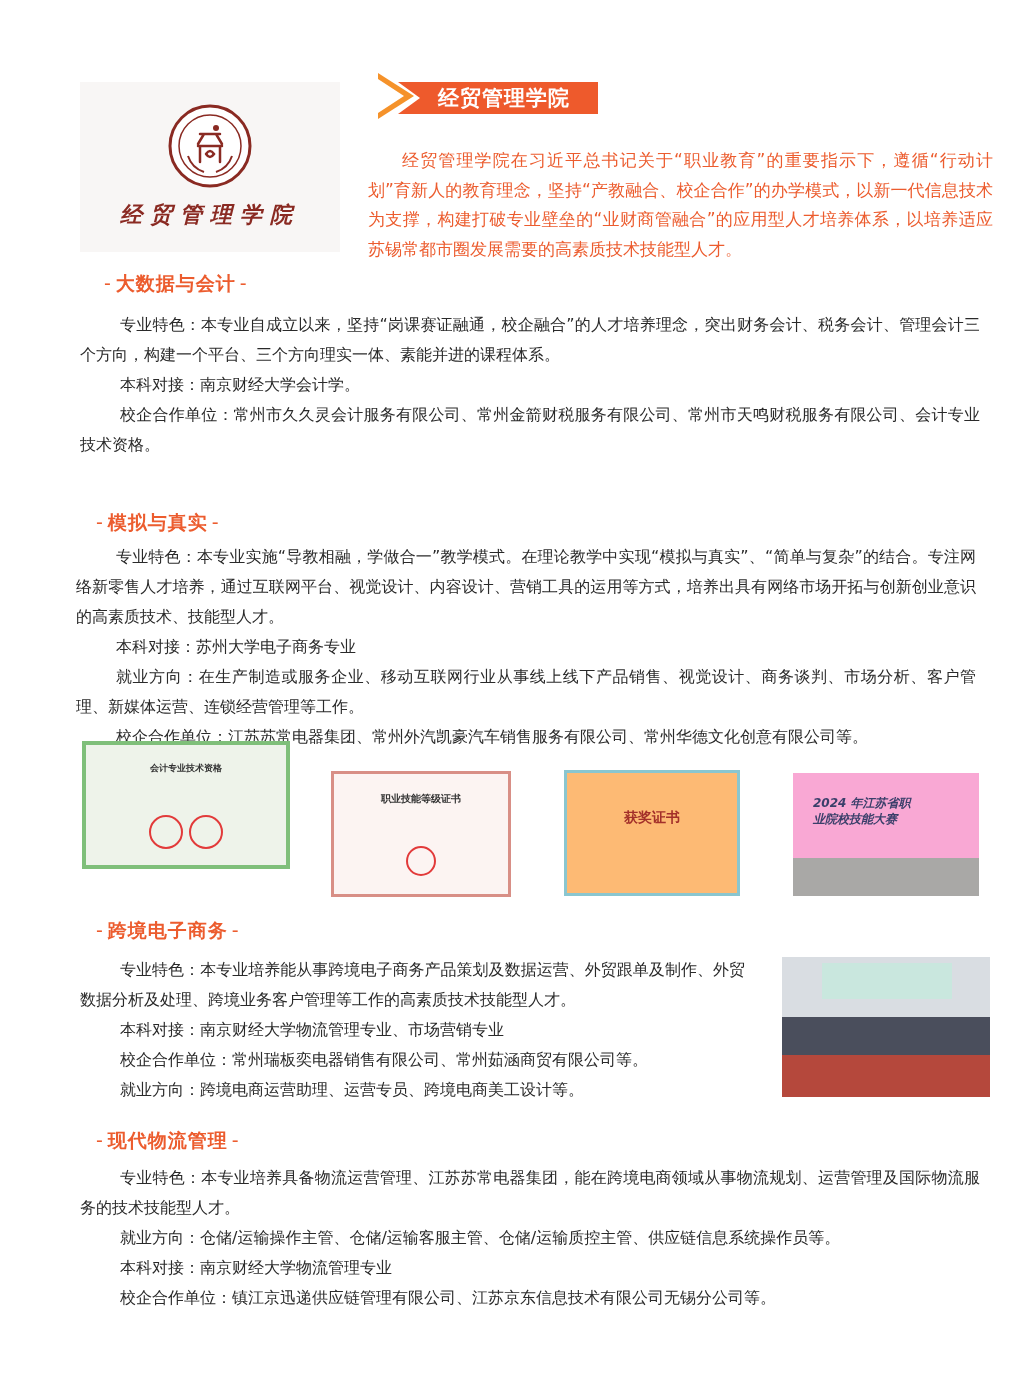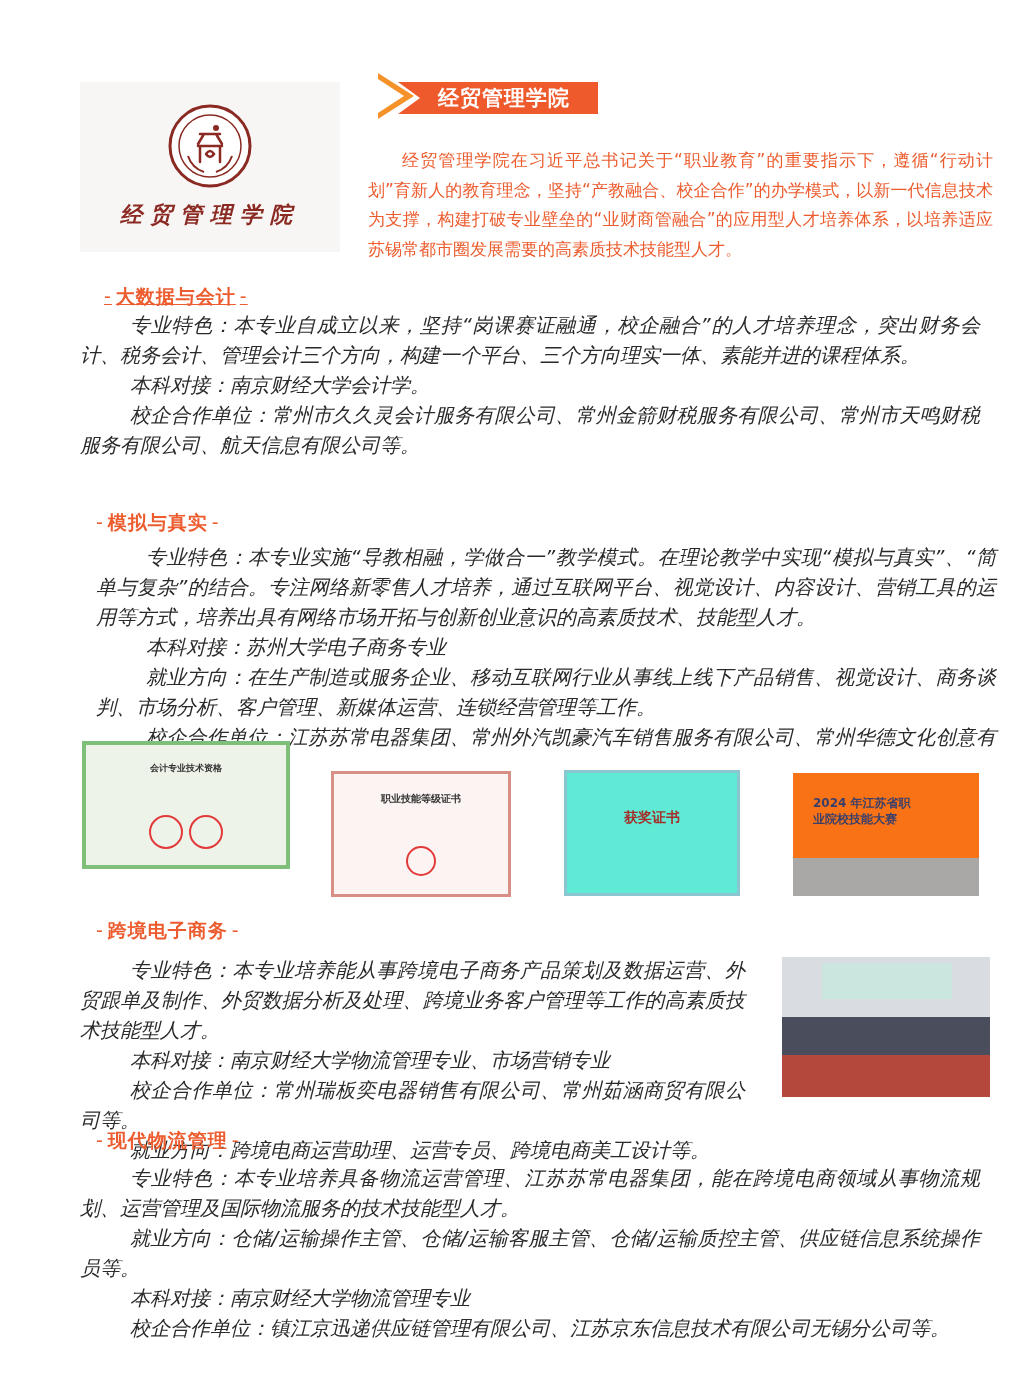"- 大数据与会计 -" div.abs { text-decoration: underline -> none; top: 284px -> 271px }
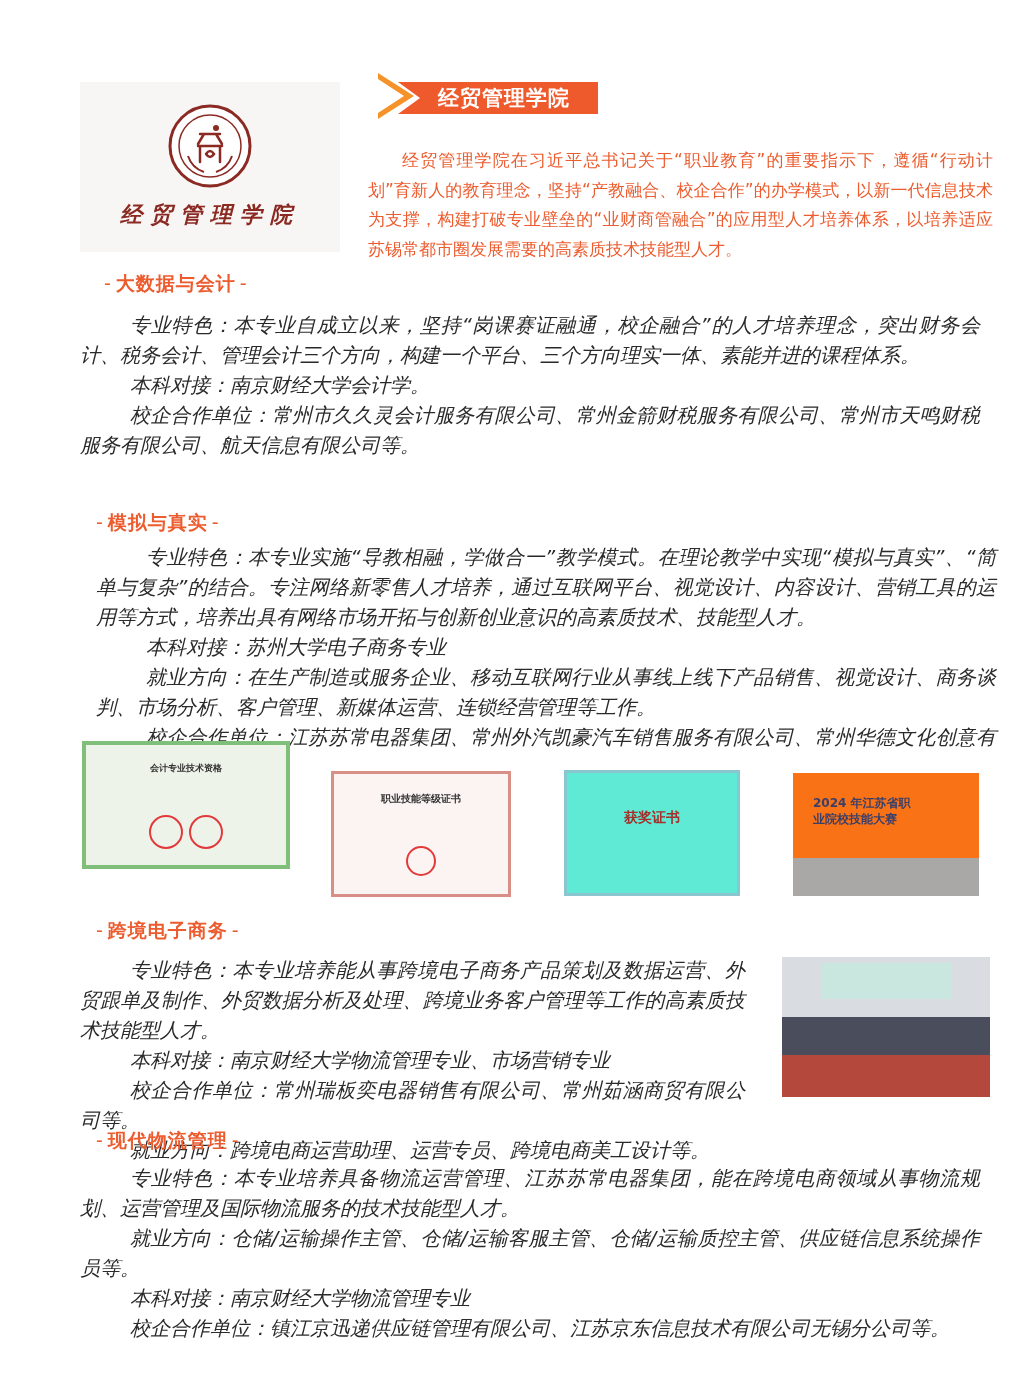"专业特色：本专业自成立以来，坚持“岗课赛证融通，校企融合”的人才培养理念，突出财" .para { font-size: 20px -> 16px; font-style: italic -> none }
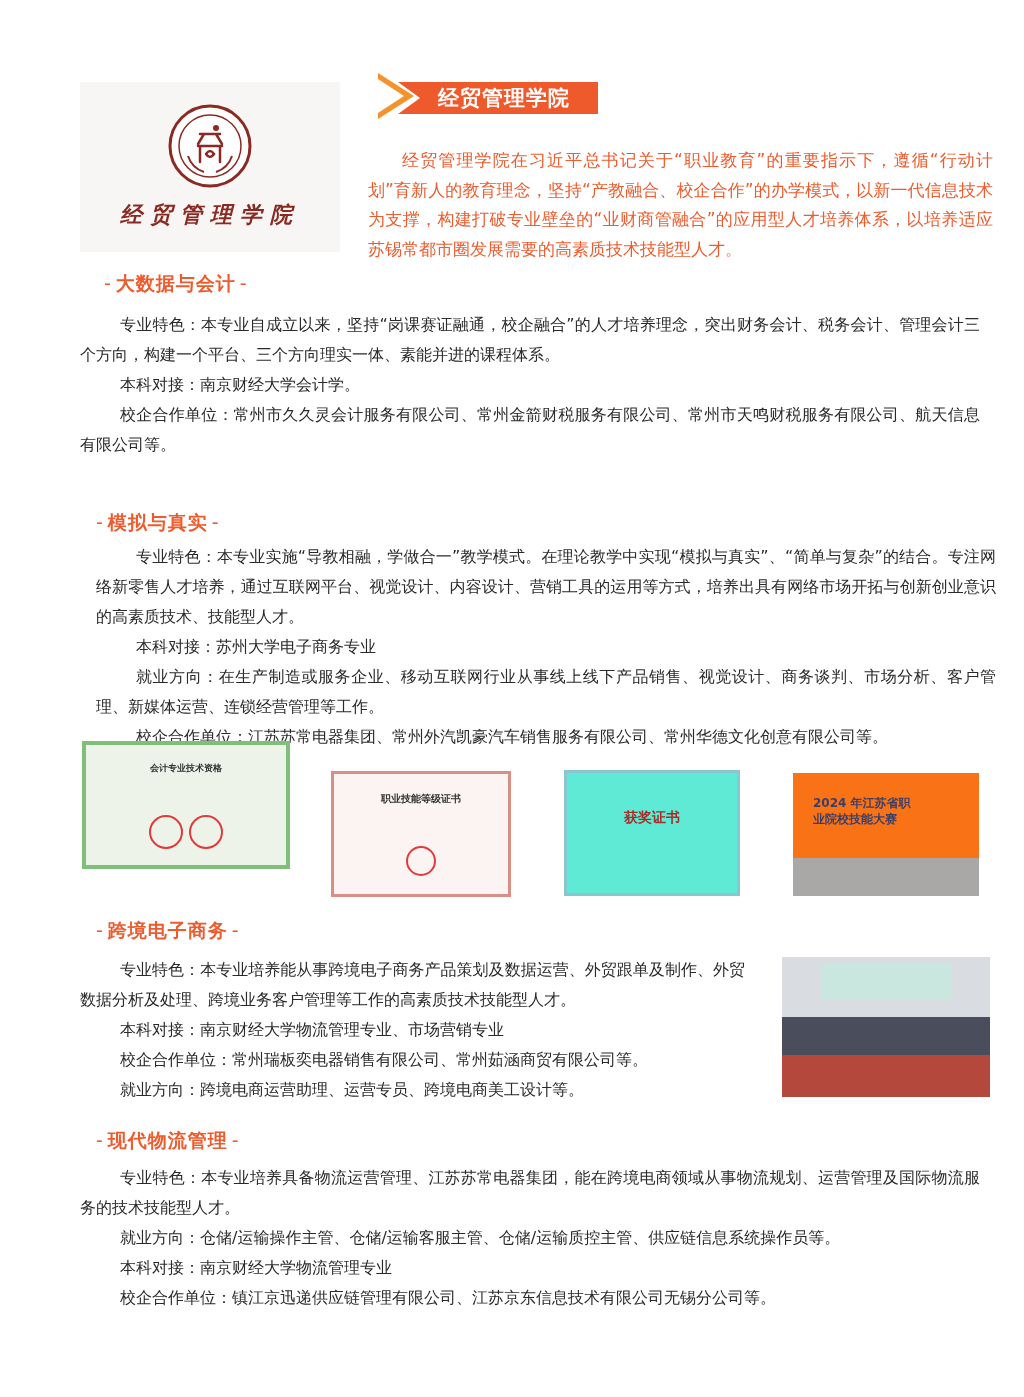"校企合作单位：常州市久久灵会计服务有限公司、常州金箭财税服务有限公司、常州市天鸣" p { text: 航天信息有限公司等 -> 会计专业技术资格 }
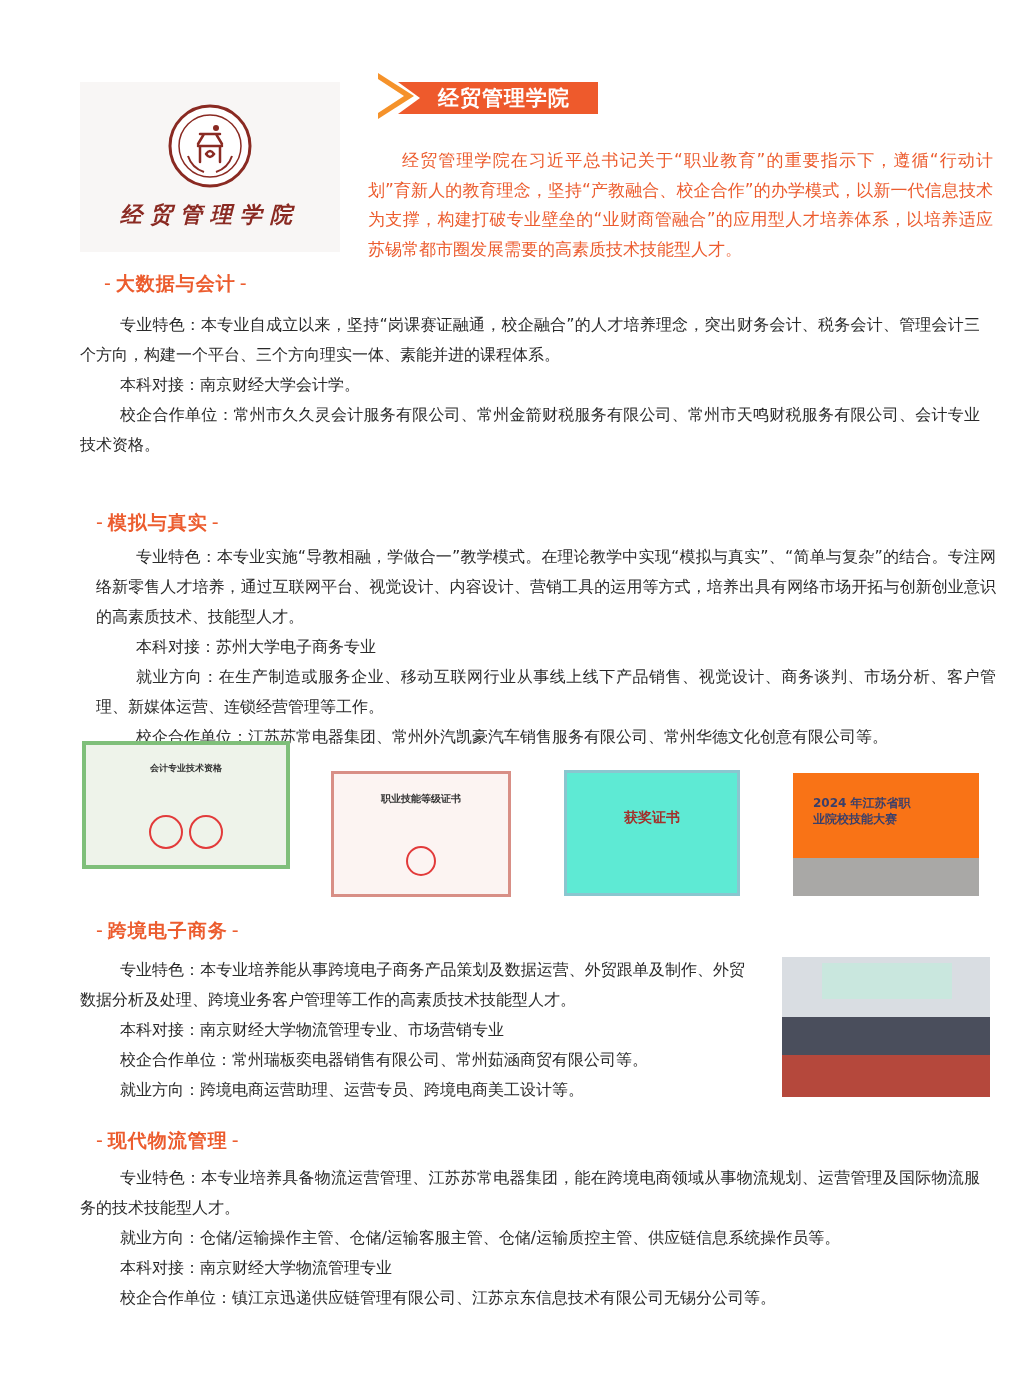"专业特色：本专业实施“导教相融，学做合一”教学模式。在理论教学中实现“模拟与真实" div.abs { left: 96px -> 76px }
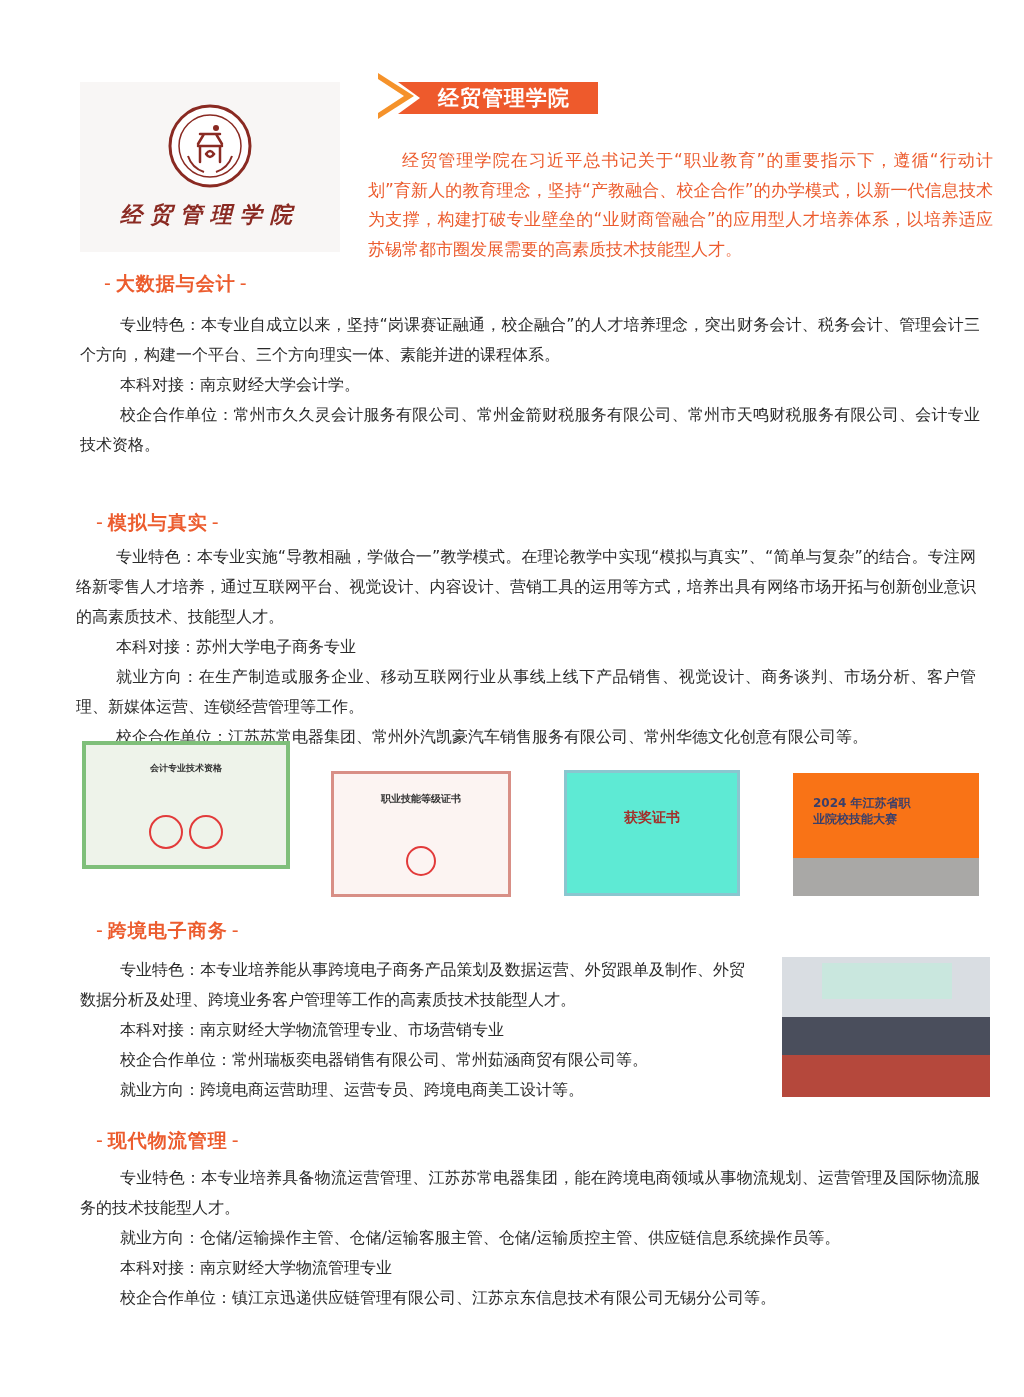"2024 年江苏省职业院校技能大赛" div.abs { background: #f97316 -> #f9a8d4; font-style: none -> italic }
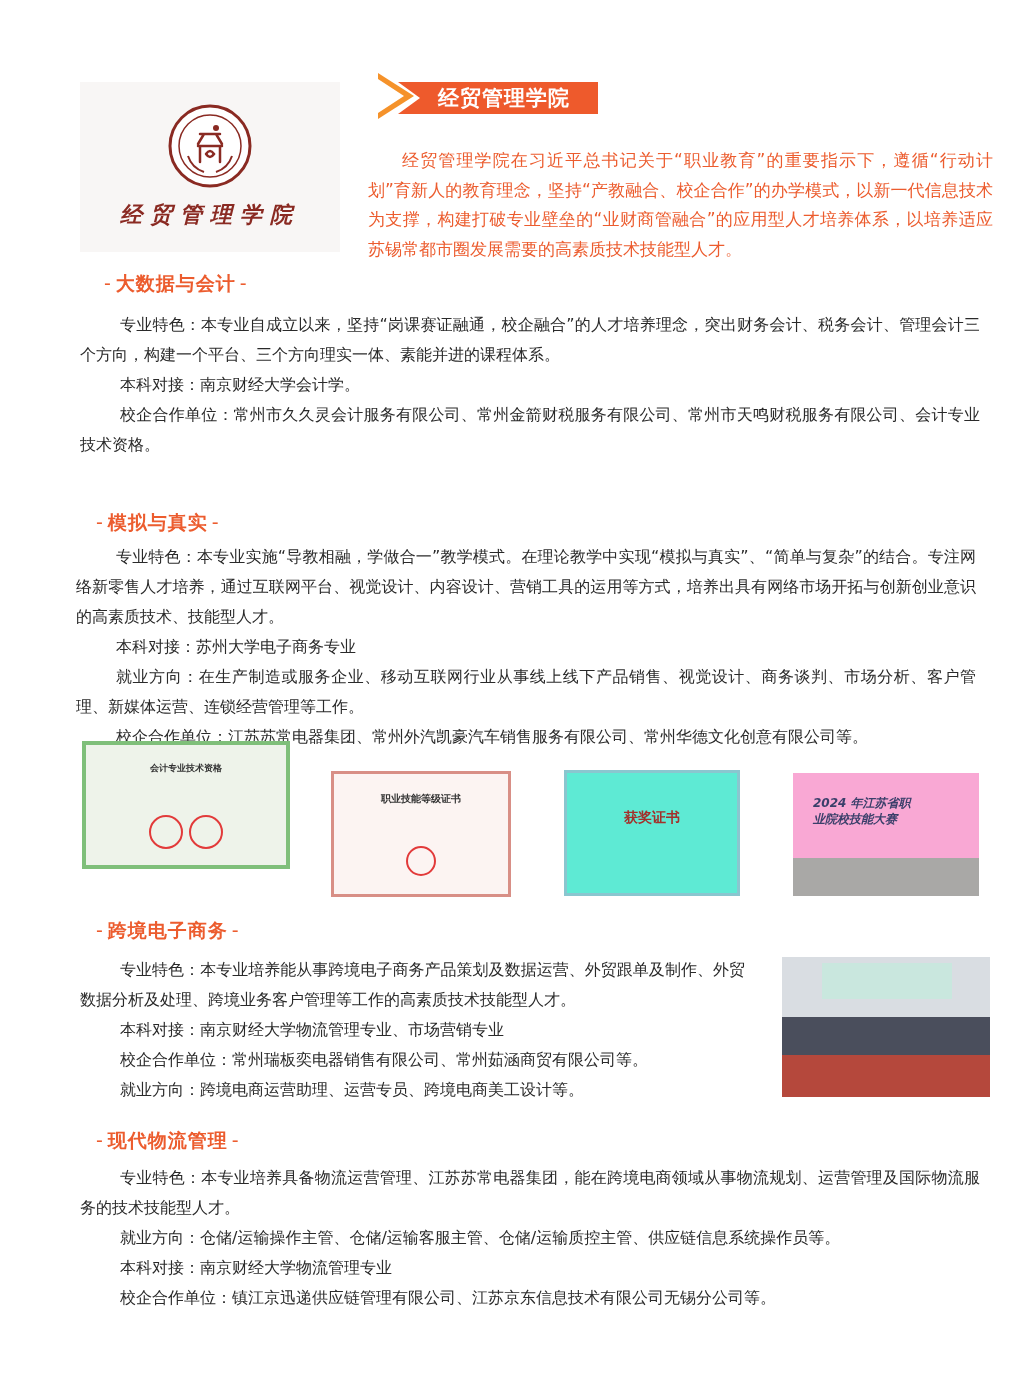"获奖证书" .cert3 { background: #5eead4 -> #fdba74 }
